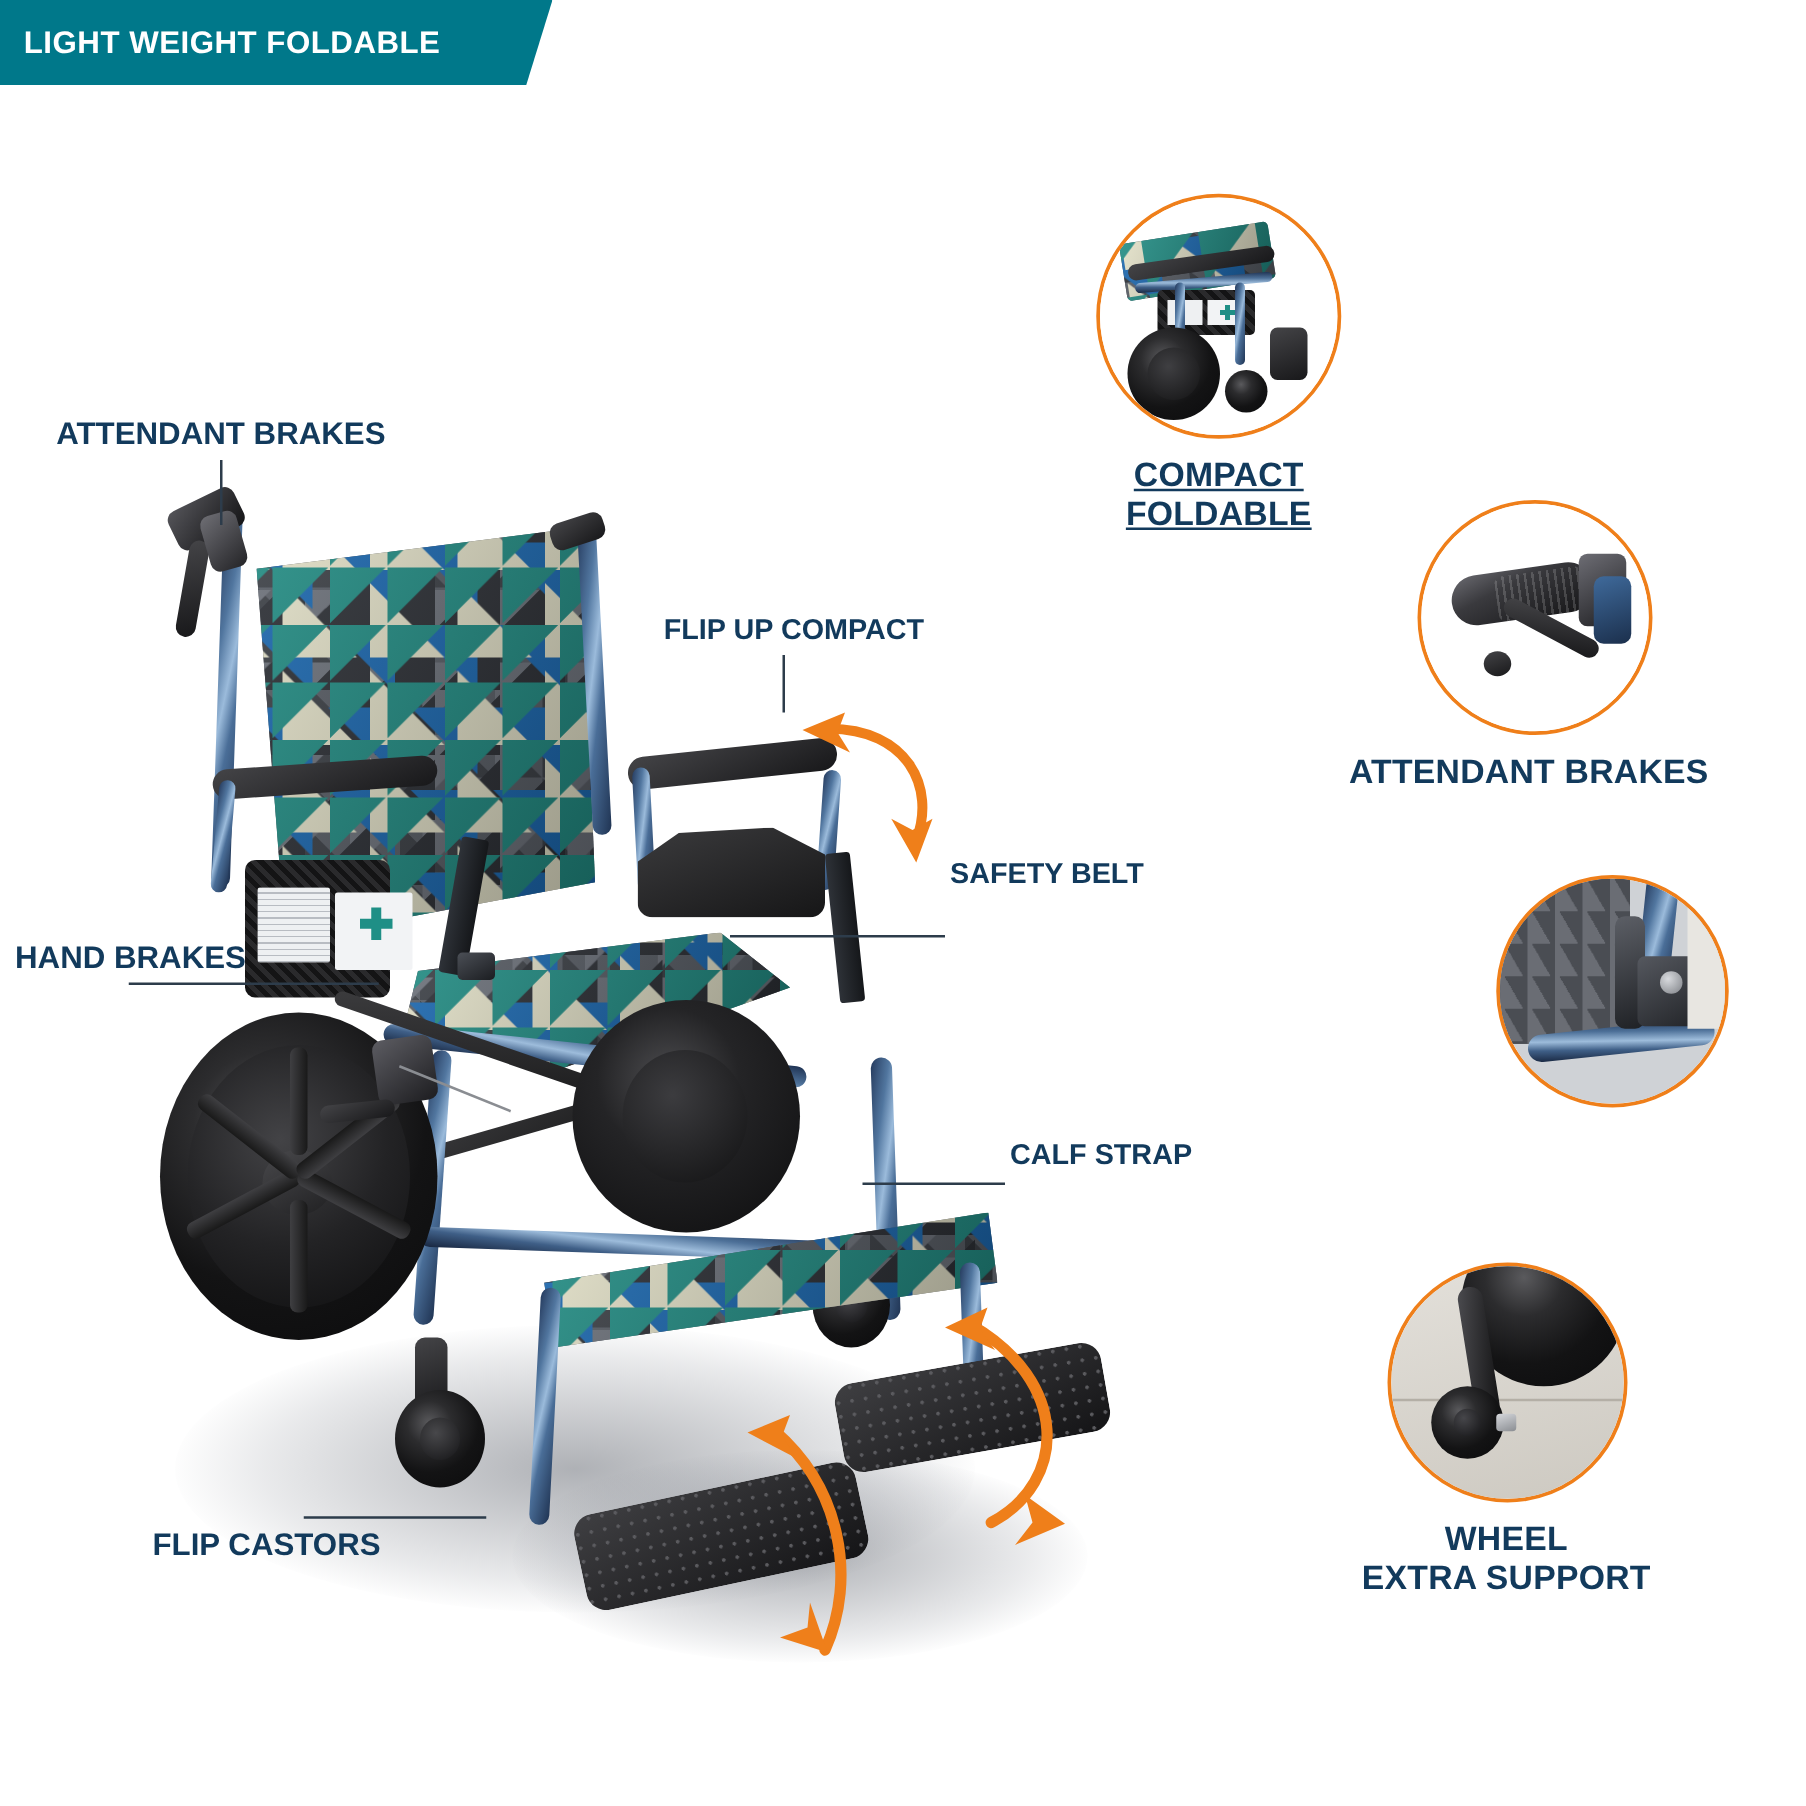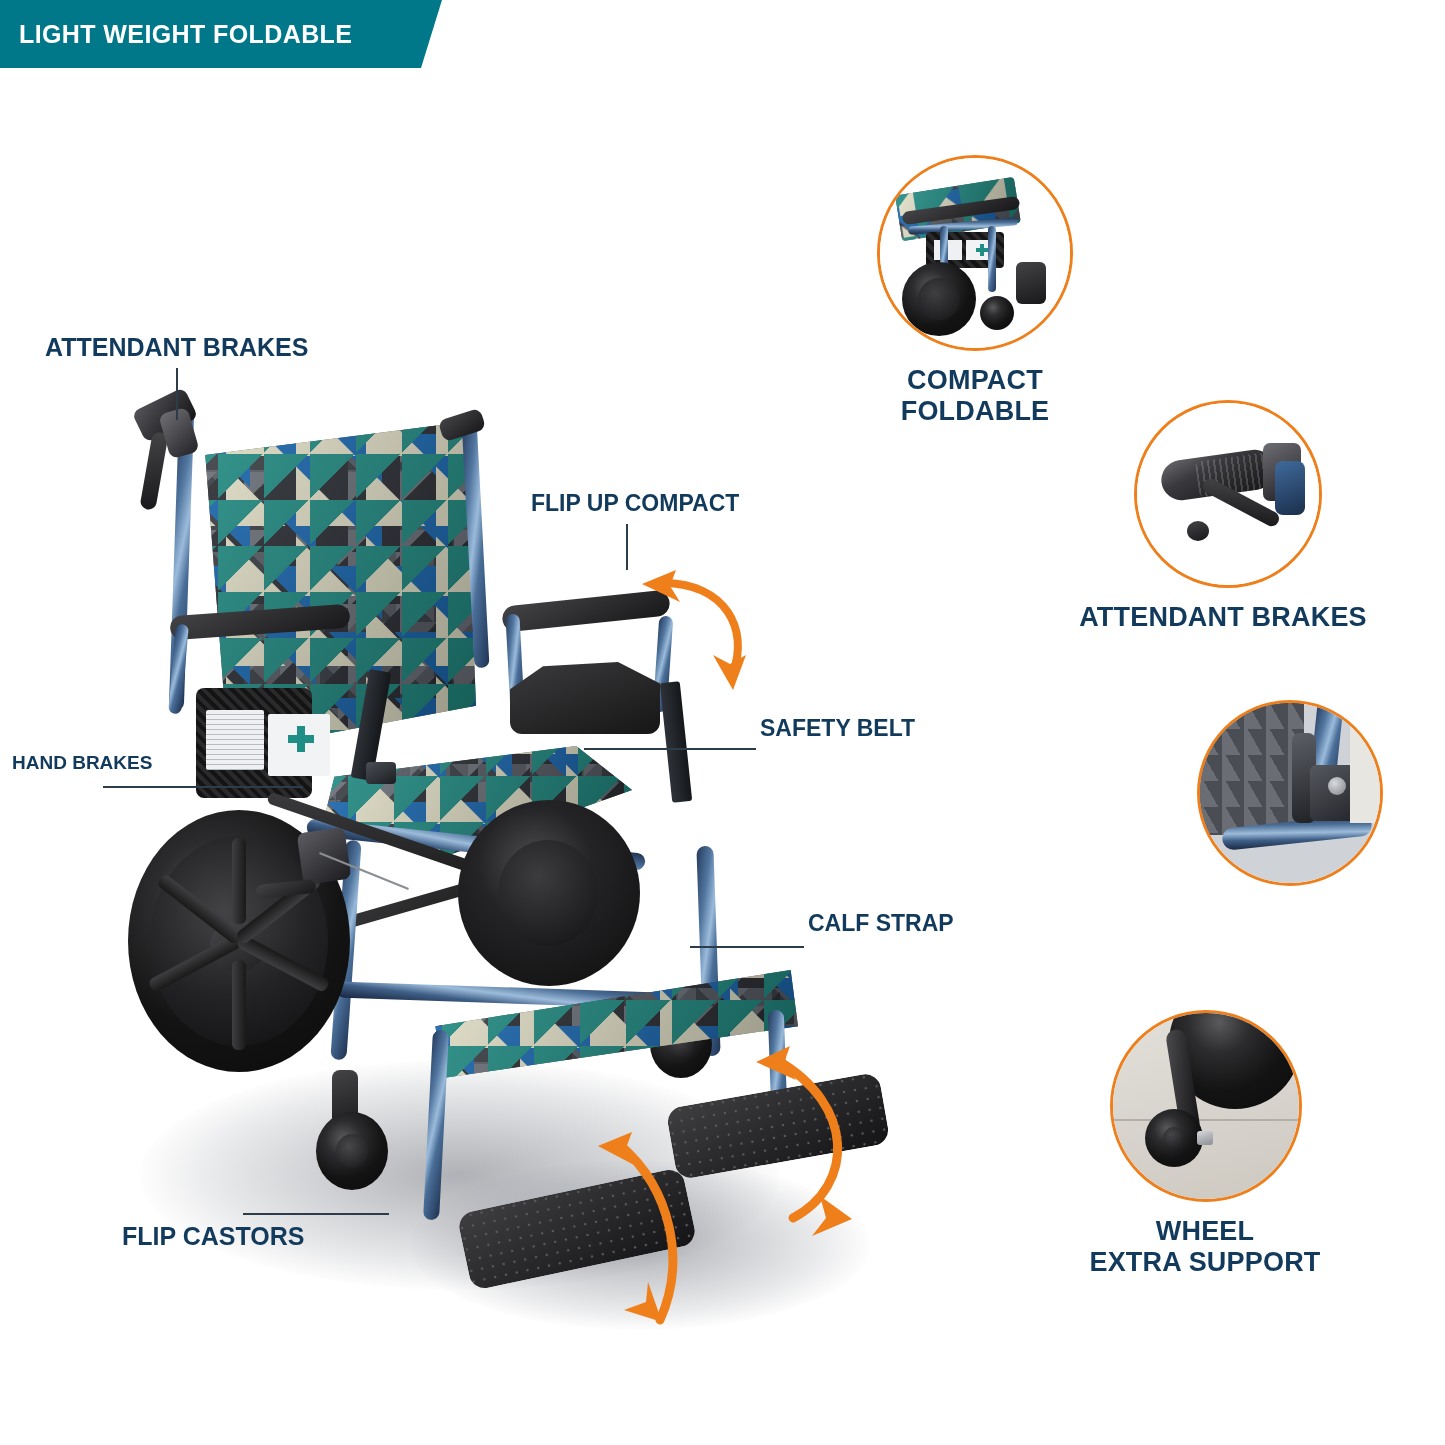"COMPACT FOLDABLE" div.fcap { text-decoration: none -> underline }
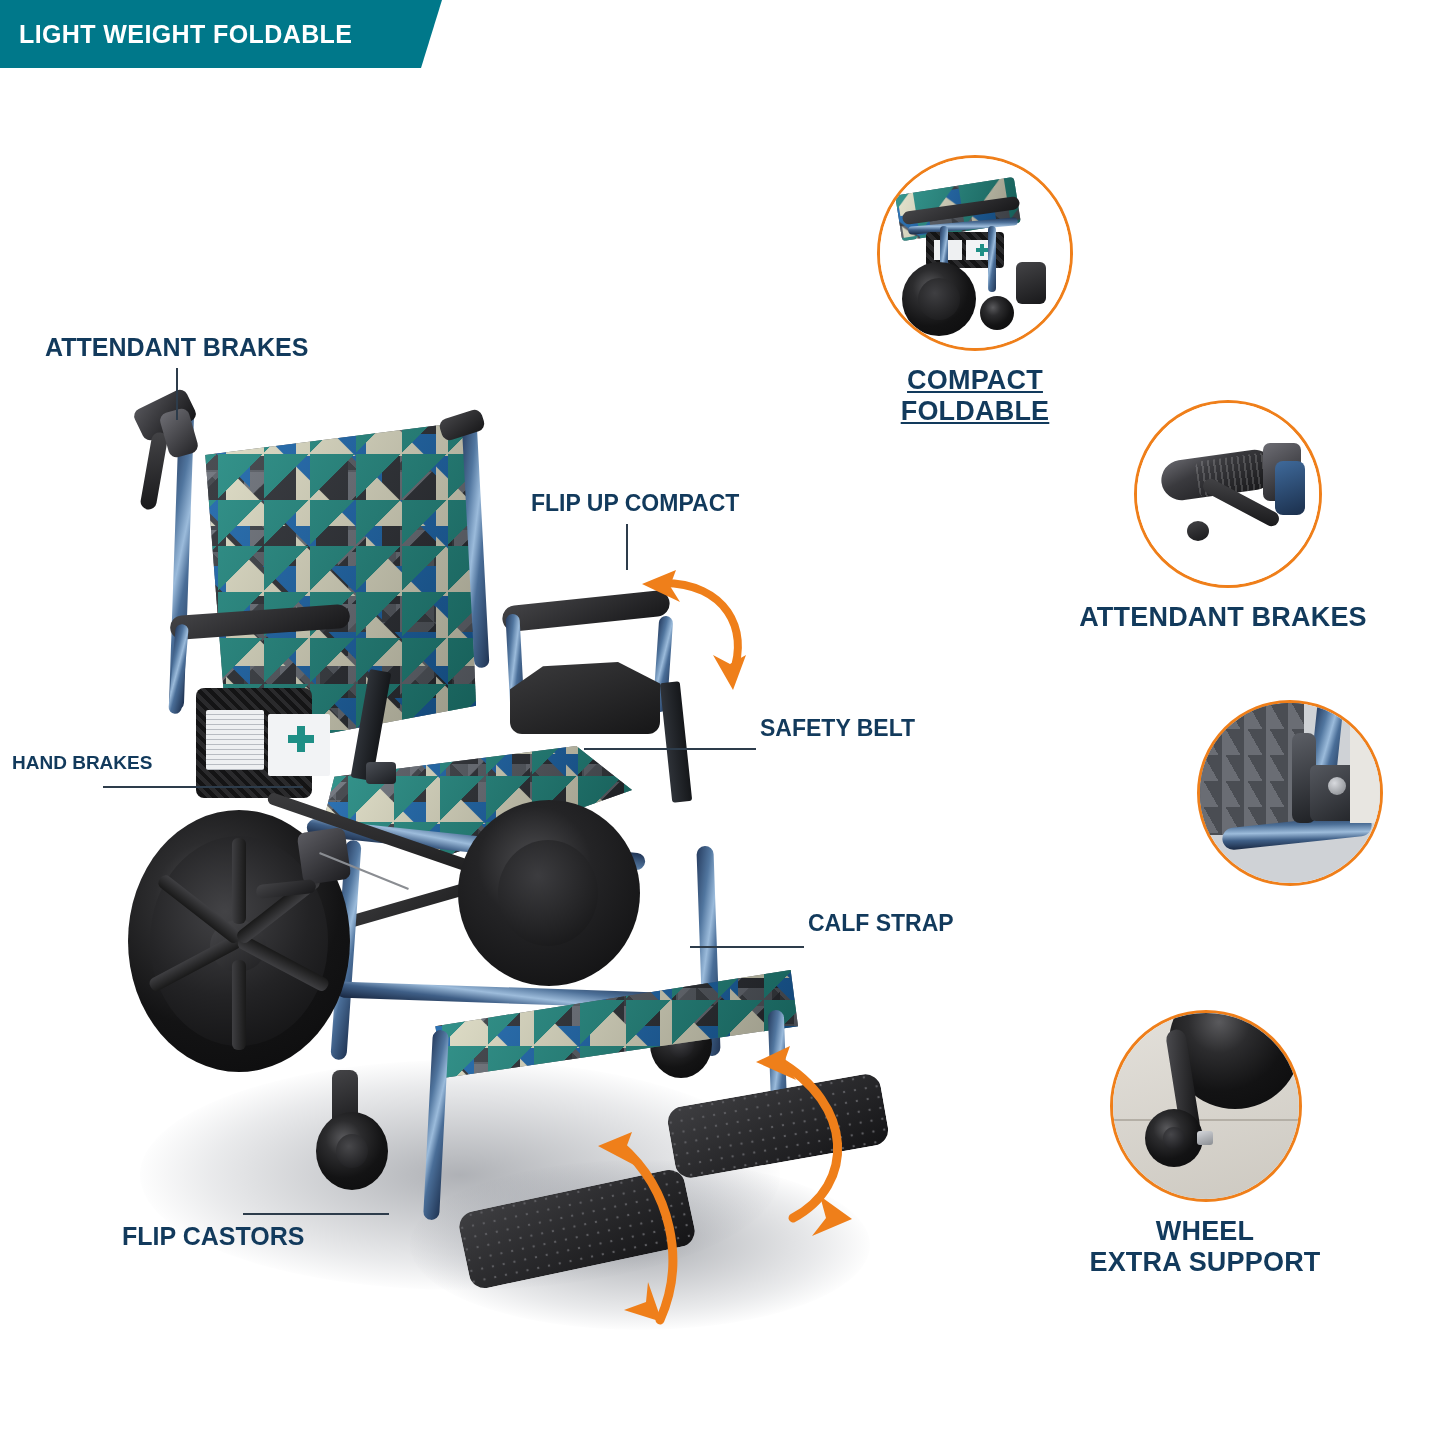"SAFETY BELT" .callout.c2 { top: 715px -> 685px }
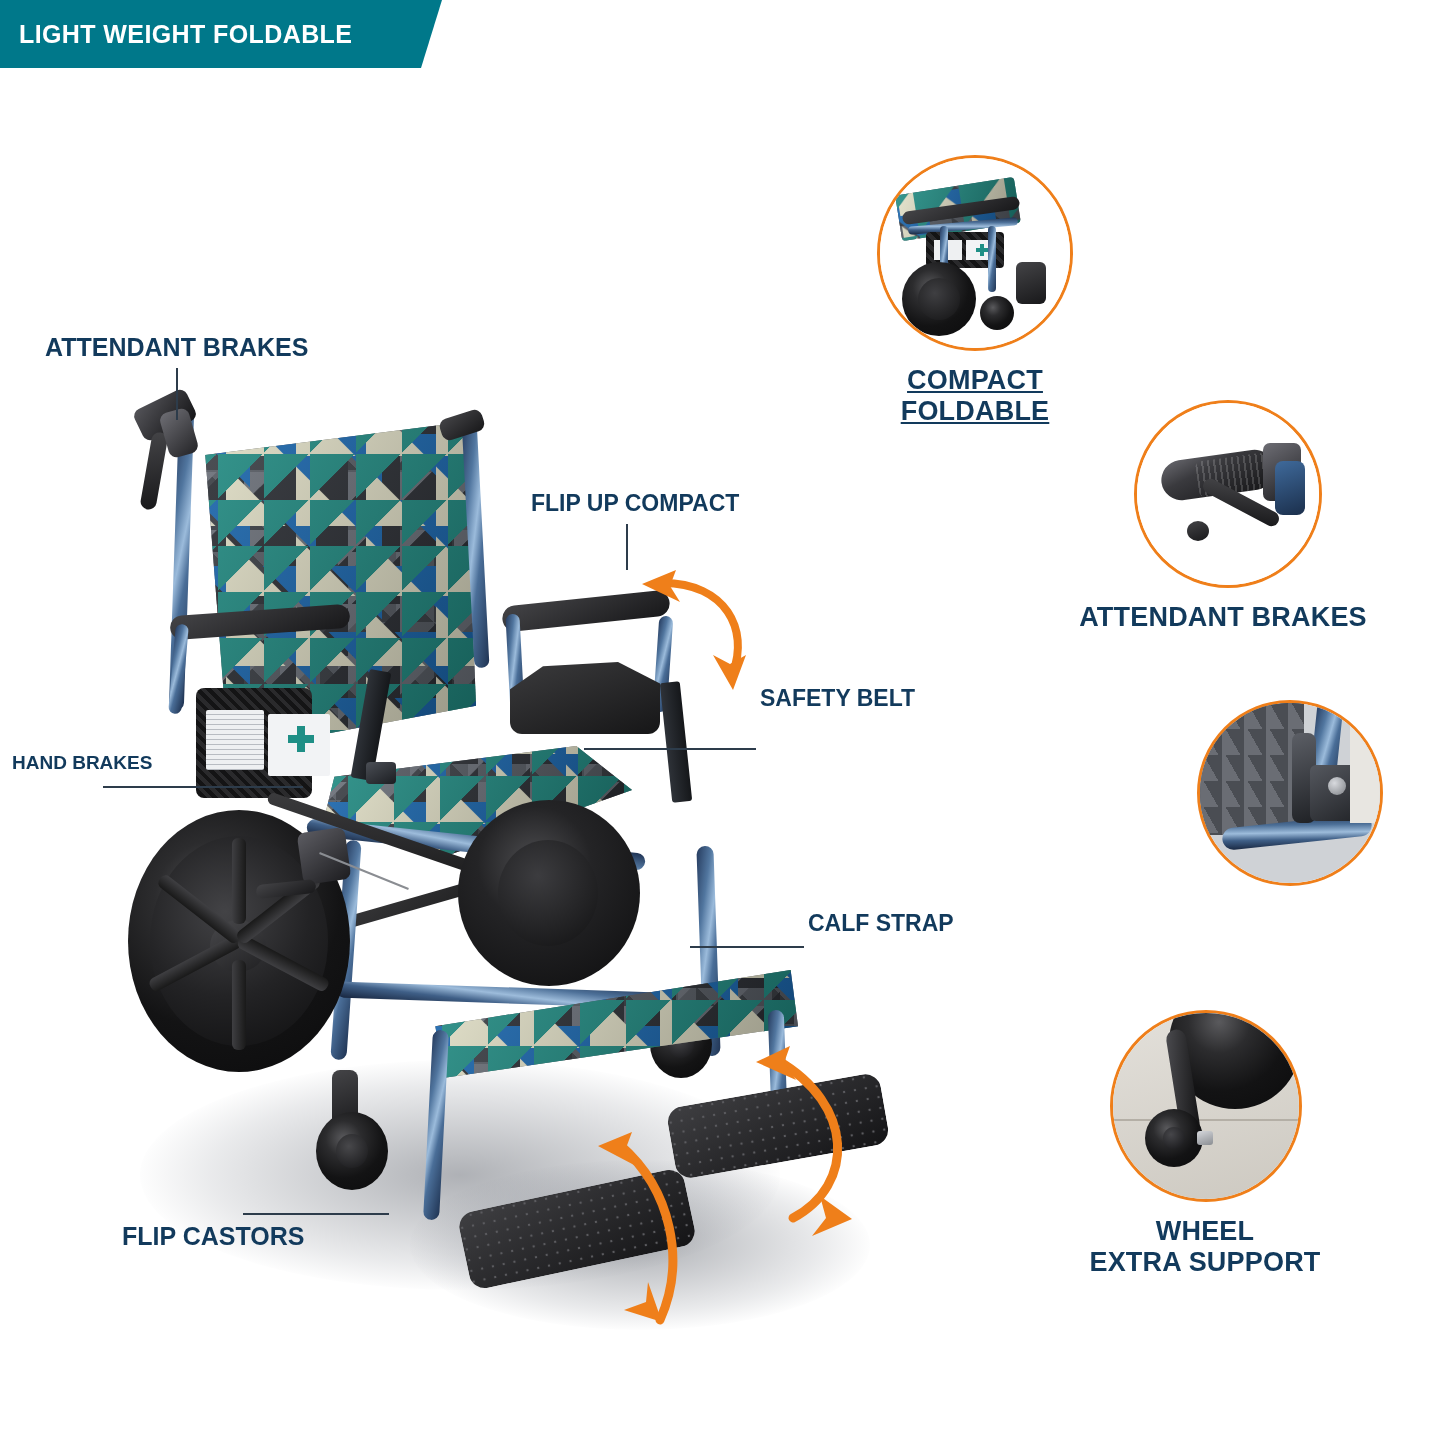"HAND BRAKES" .callout.l2 { font-size: 19px -> 25px }
